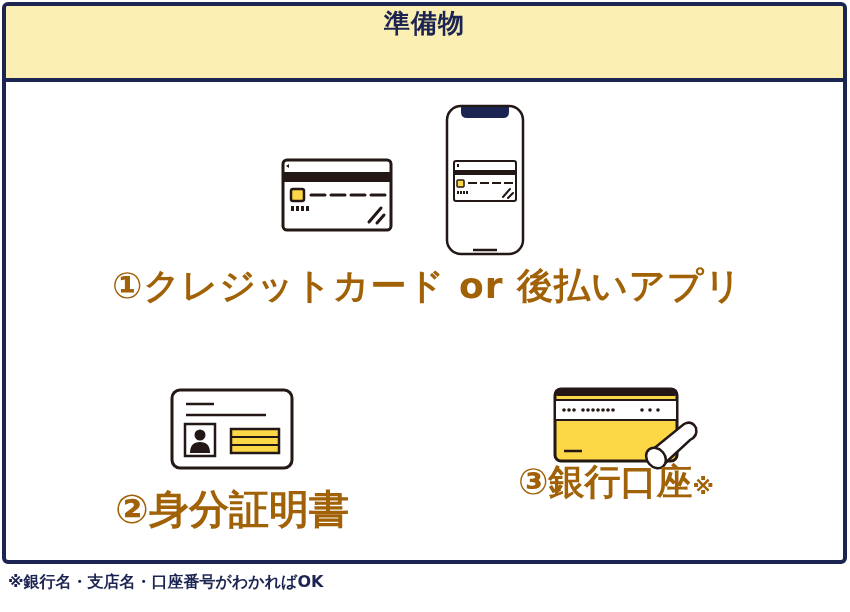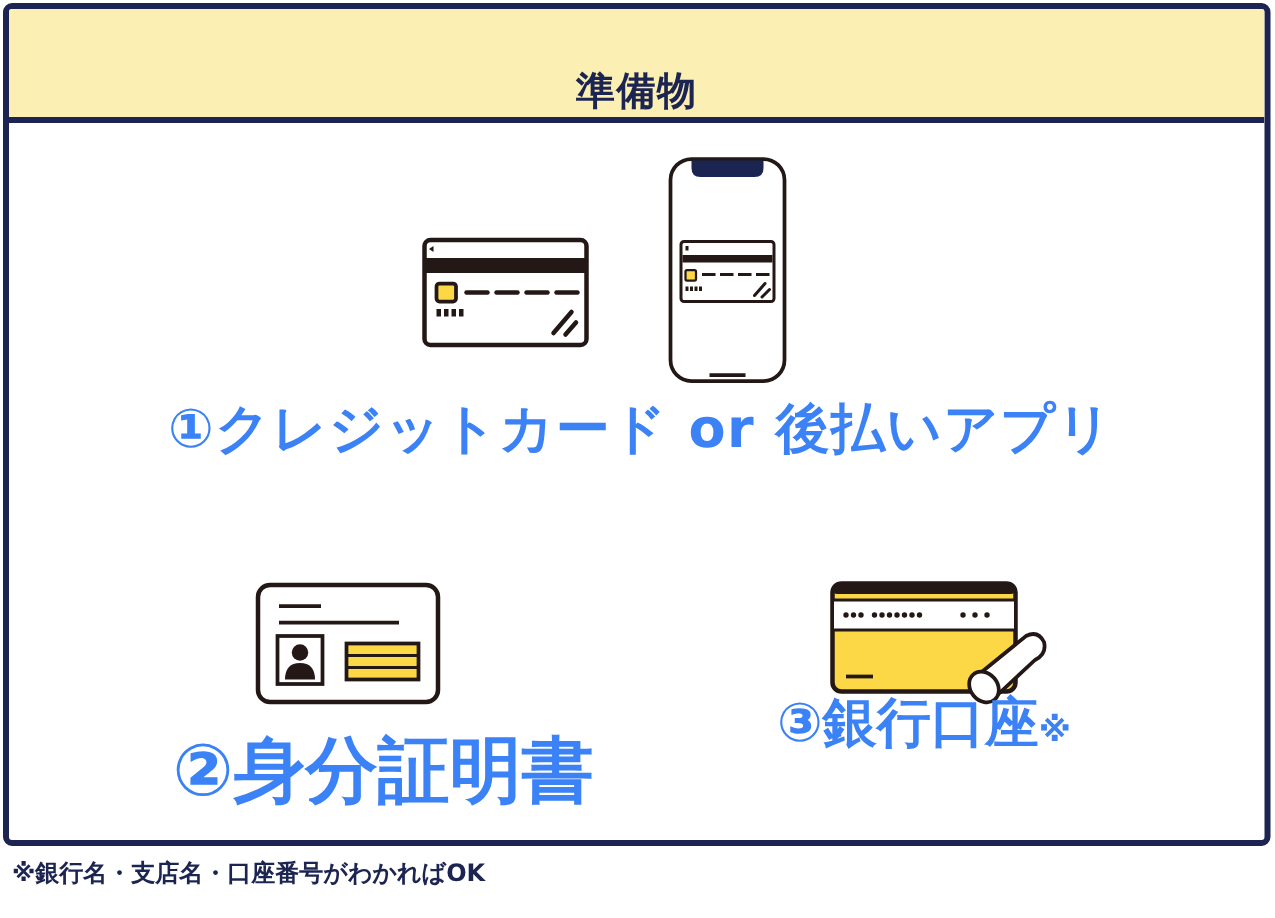"準備物" .header { align-items: flex-end -> flex-start }
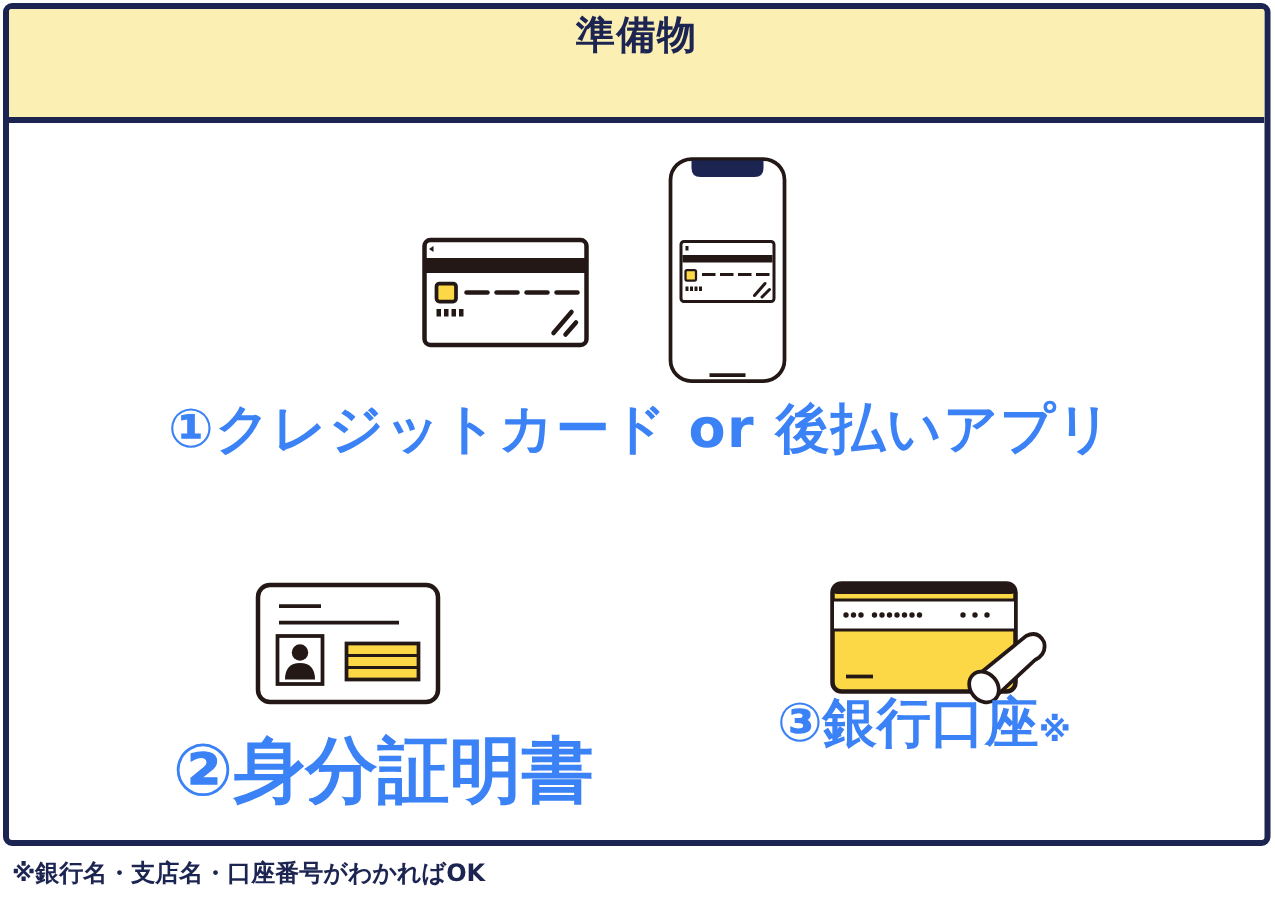"①クレジットカード or 後払いアプリ" .item-label { color: #3b82f6 -> #a16207 }
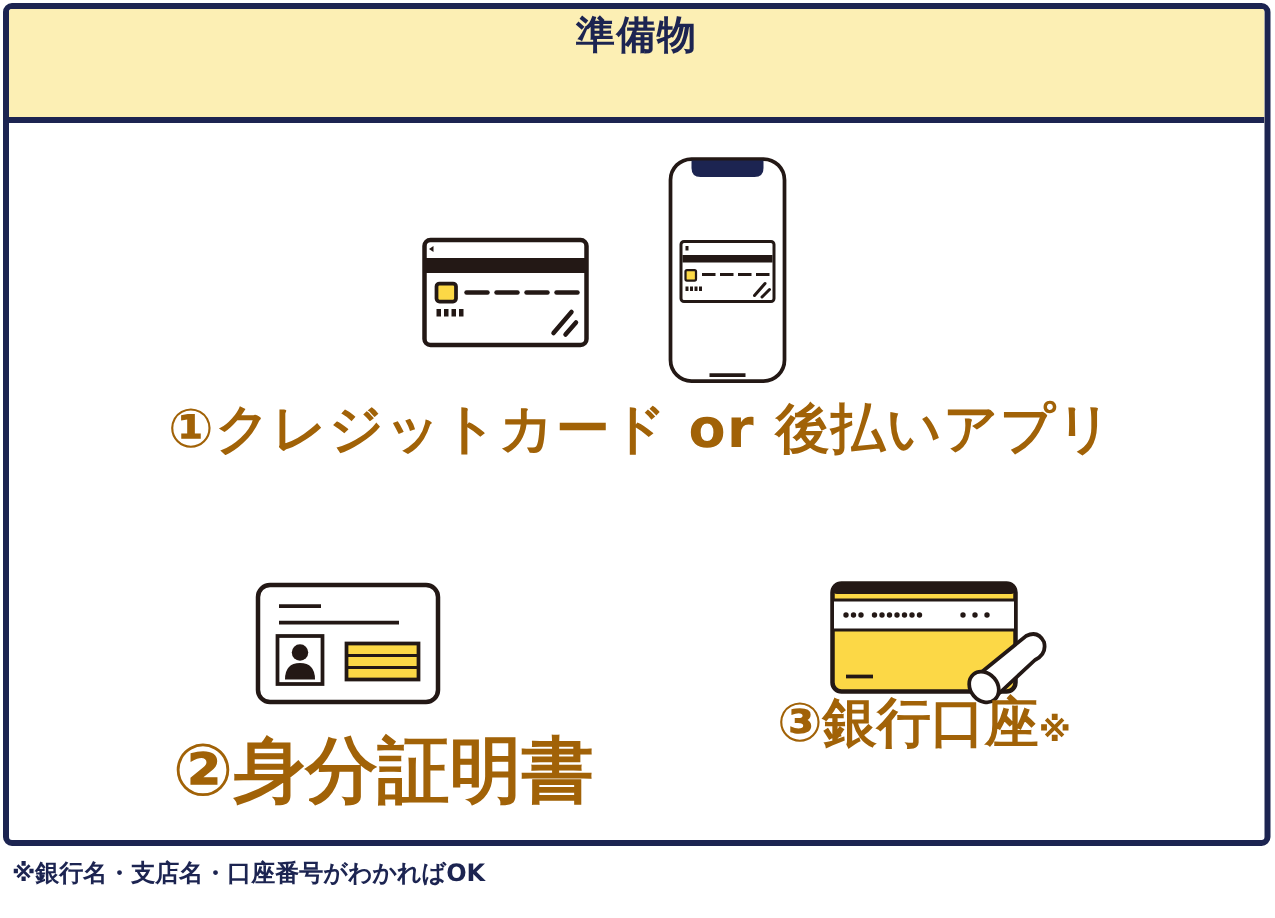"②身分証明書" .label-2 { font-size: 48px -> 40px }
